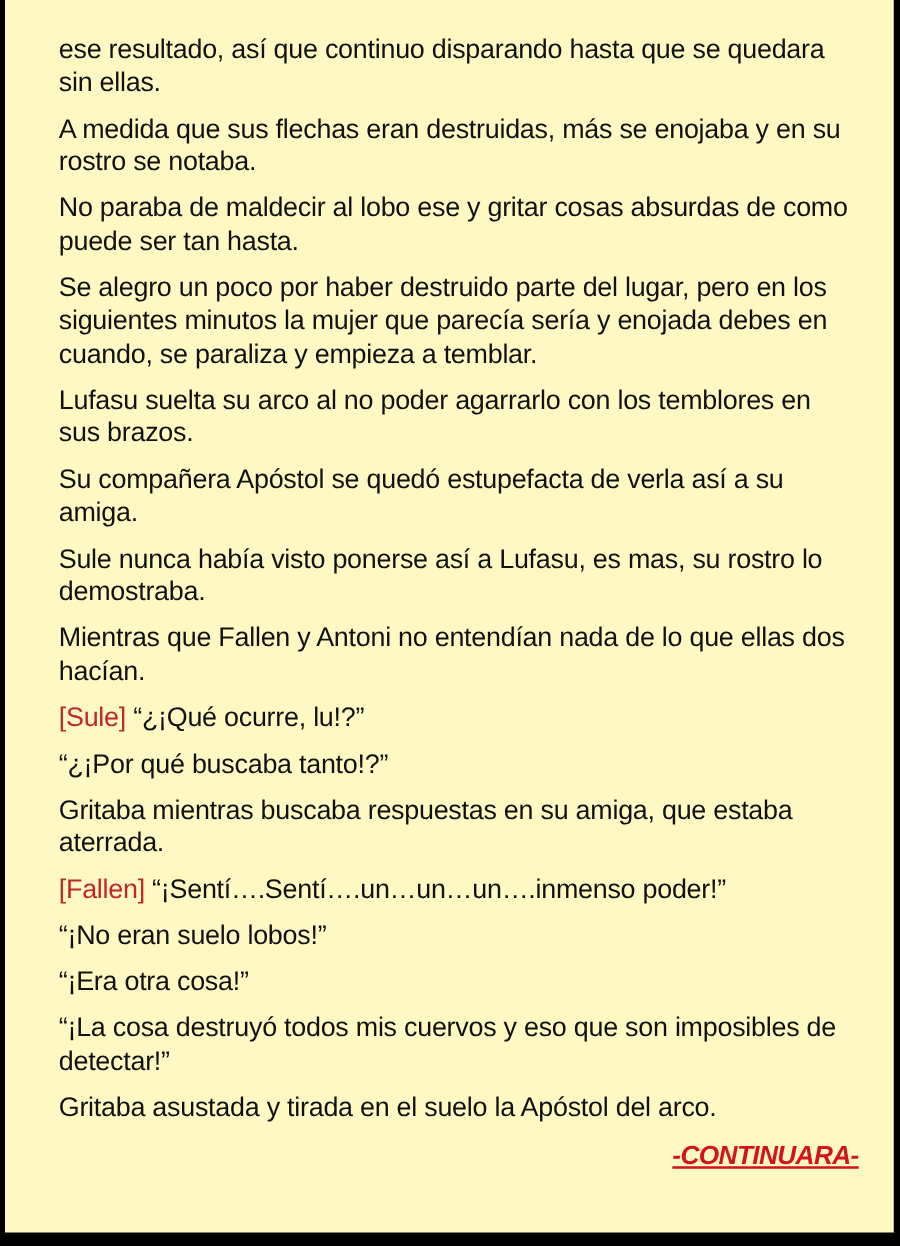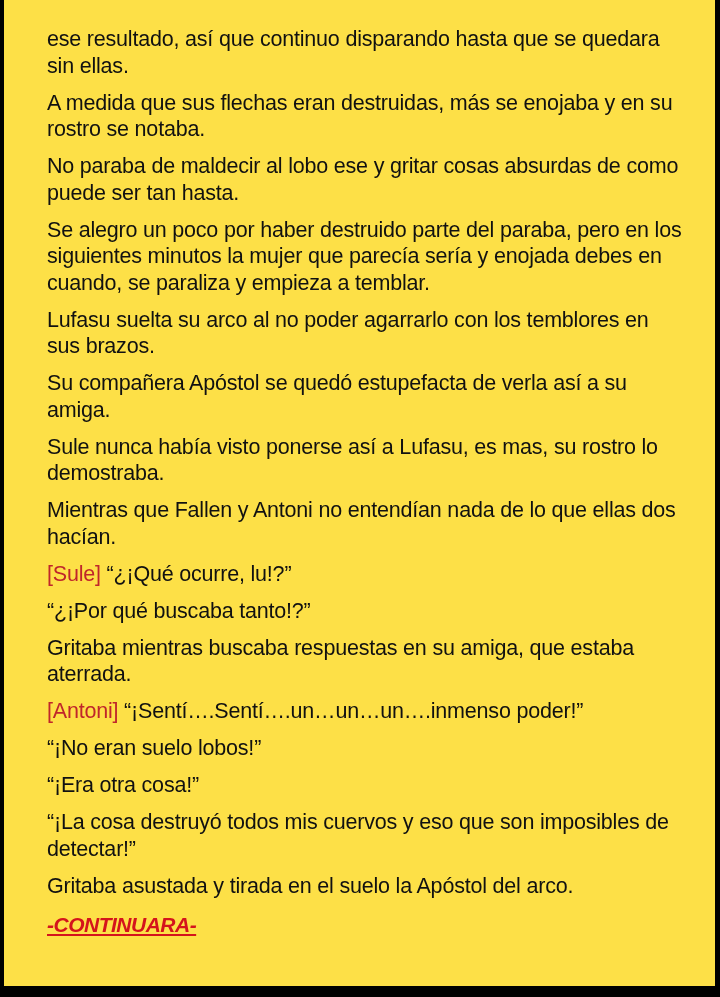"ese resultado, así que continuo" .page { background: #fde047 -> #fef9c3 }
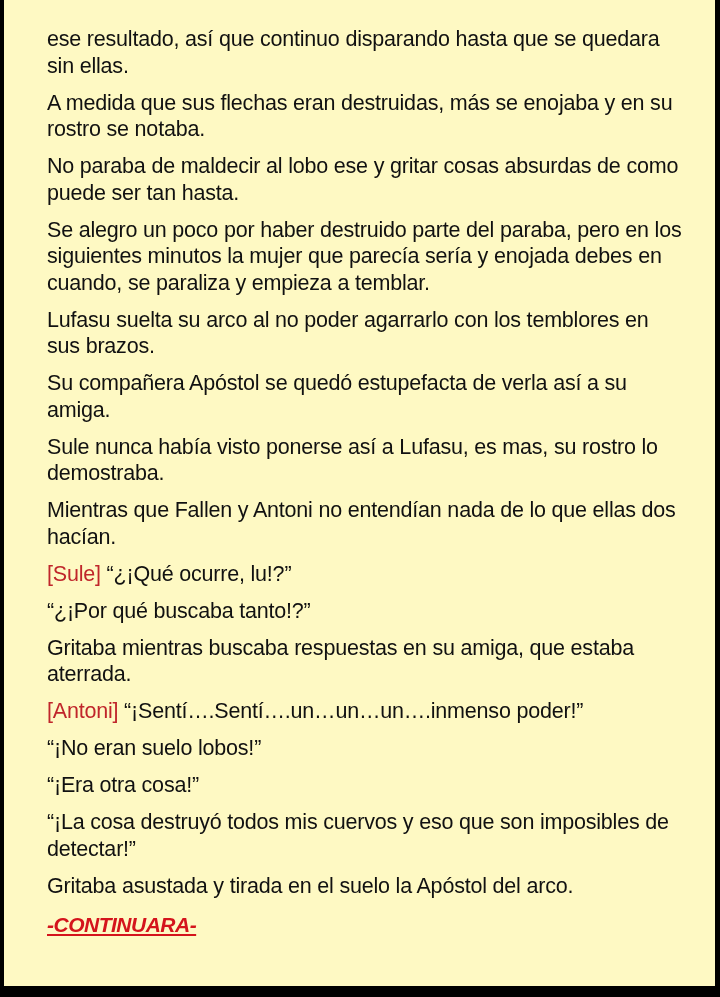"Se alegro un poco por" span { text: paraba -> lugar }
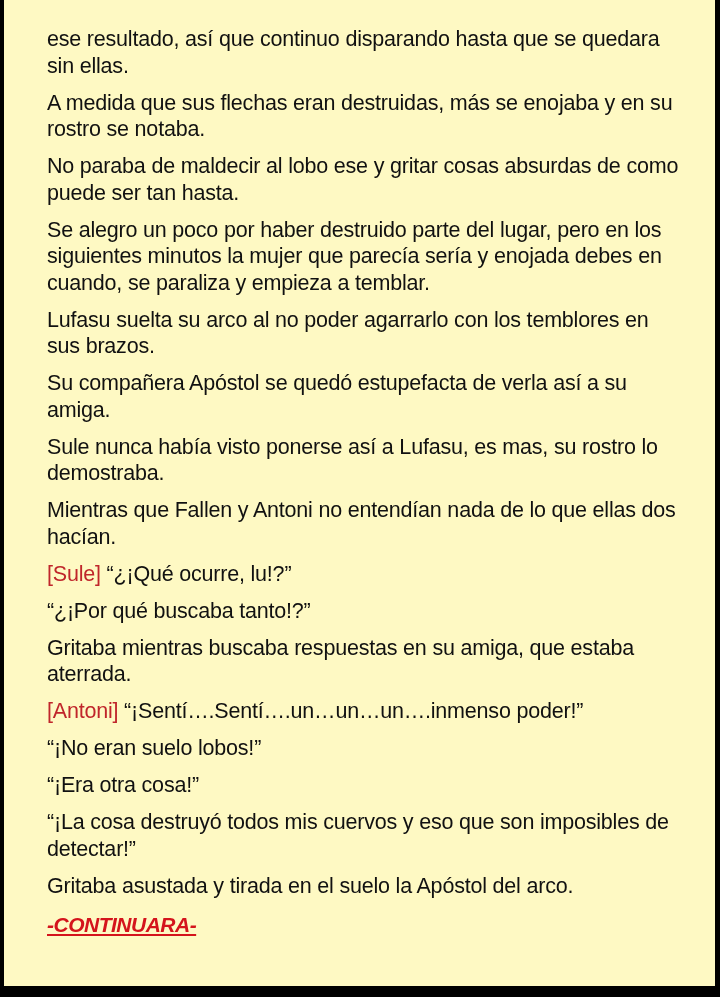"[Antoni]" span.spk { text: Antoni -> Fallen }
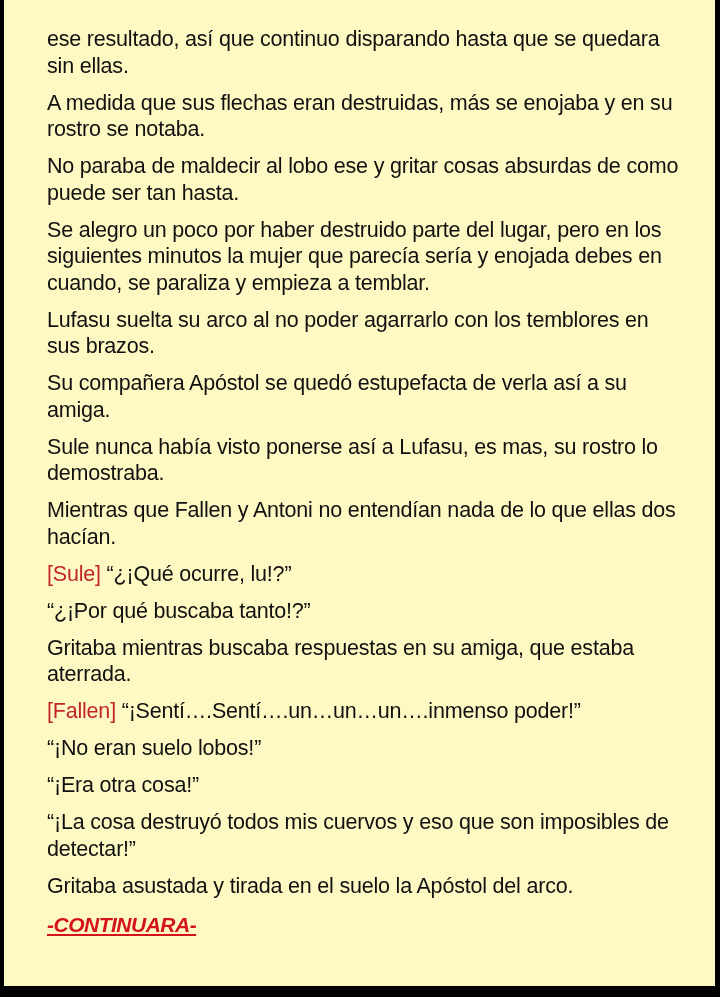"-CONTINUARA-" .end { text-align: left -> right }
